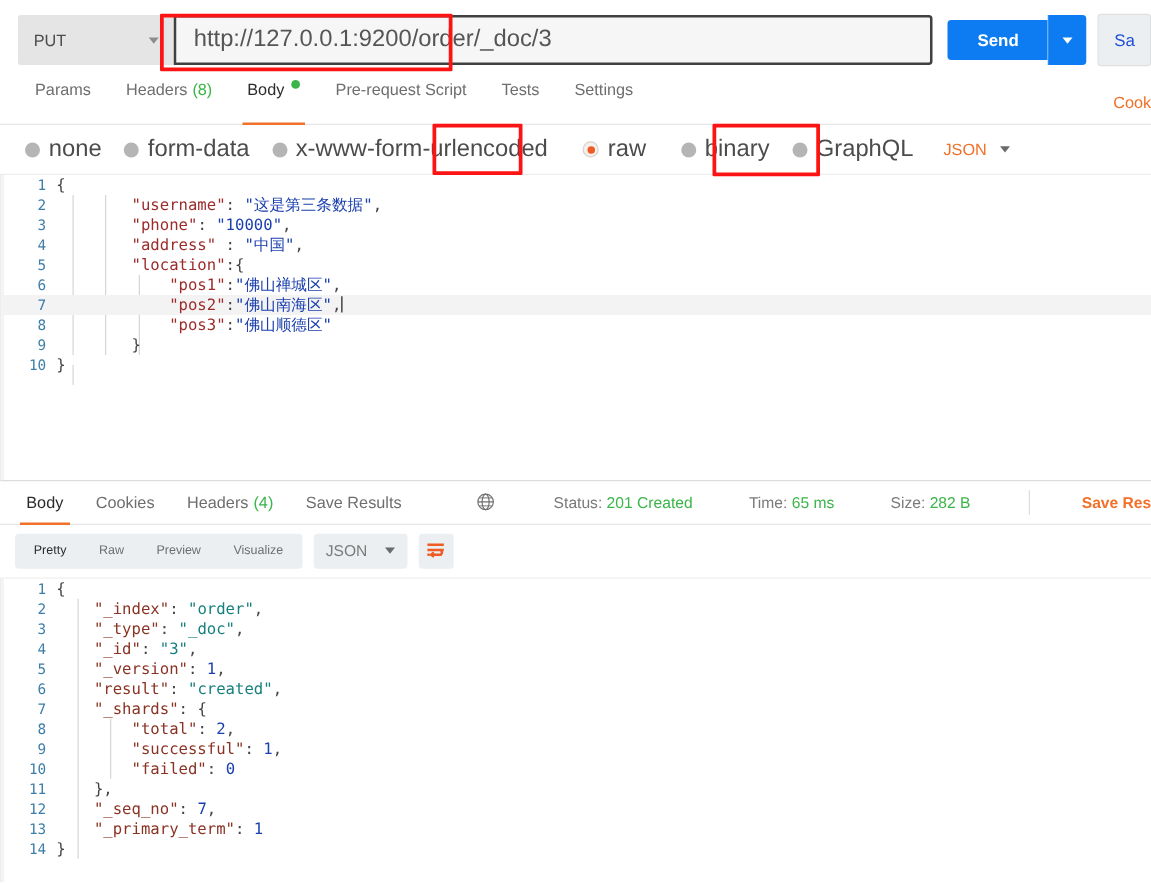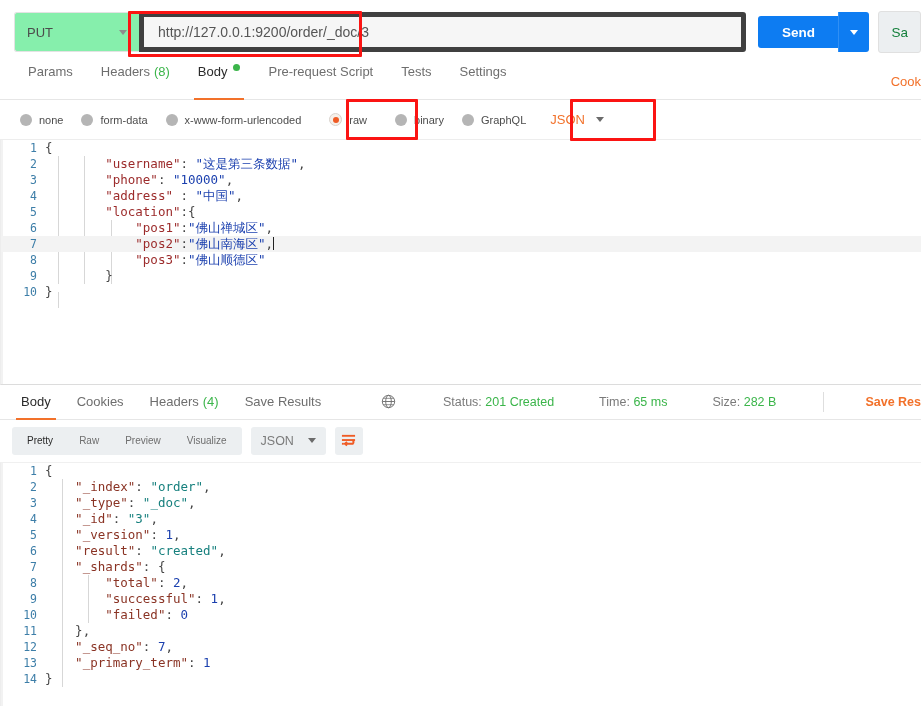"PUT" .method-select { background: #86efac -> #e5e5e5 }
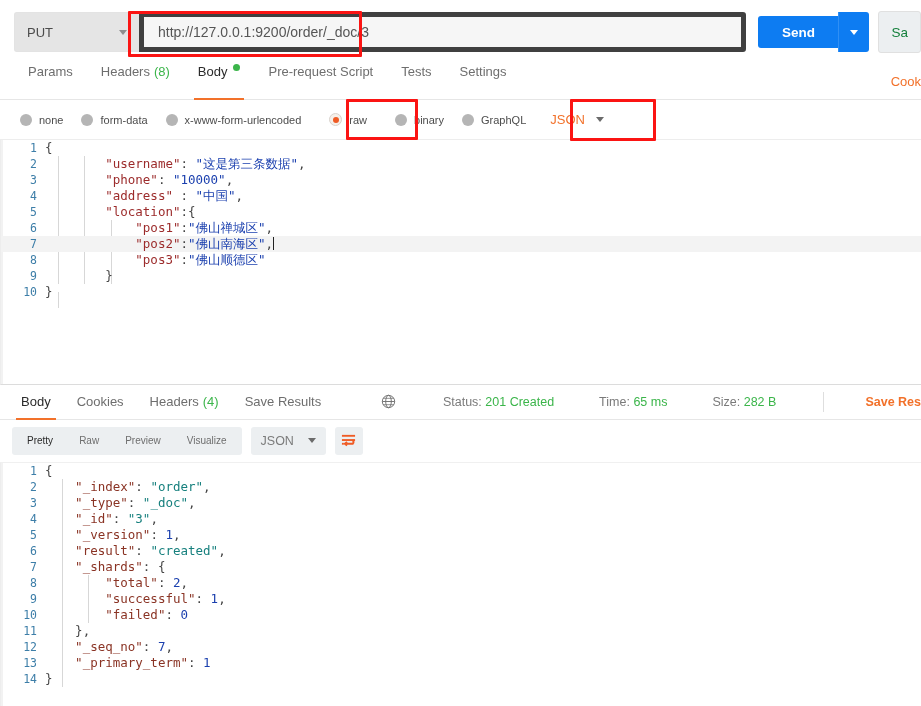"http://127.0.0.1:9200/order/_doc/3" .url-input { border: 5px solid #404040 -> 2px solid #404040; font-size: 14px -> 19px }
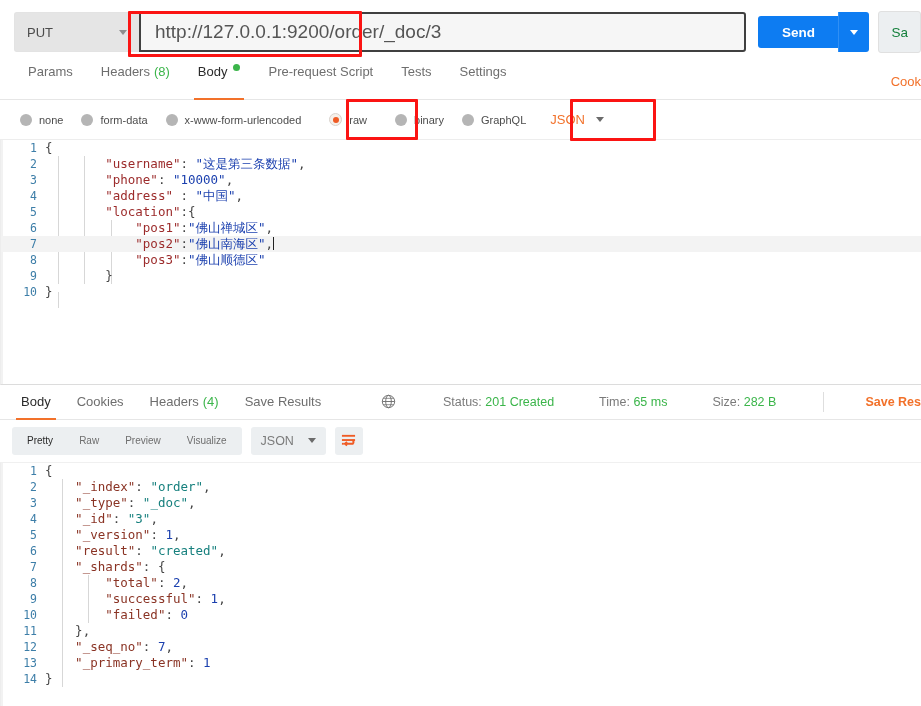"Sa" .save-btn { color: #15803d -> #1d4ed8 }
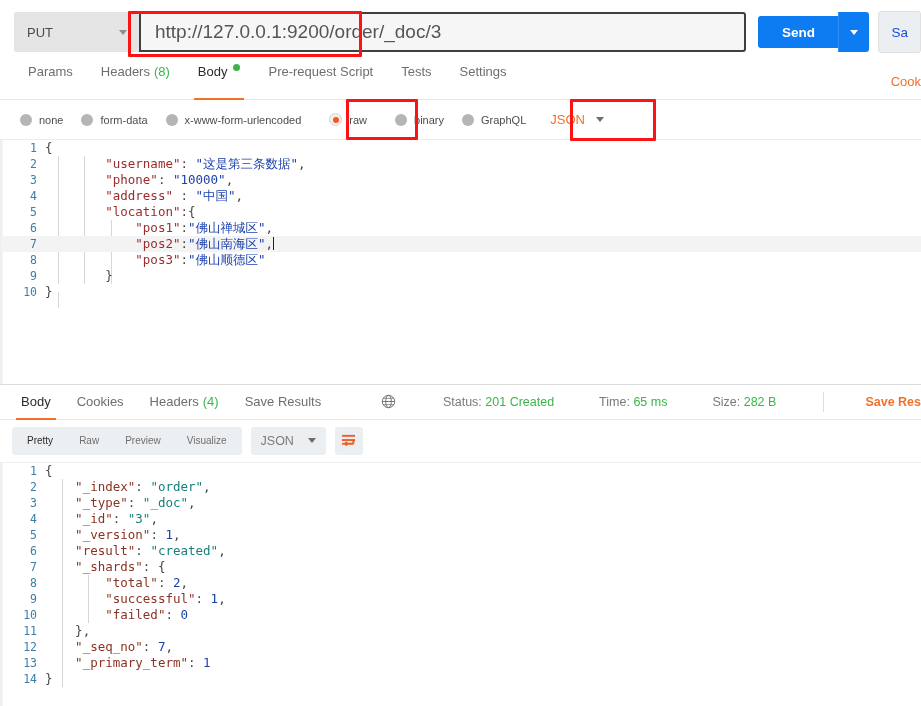"none" .radio-opt { font-size: 11px -> 19px }
